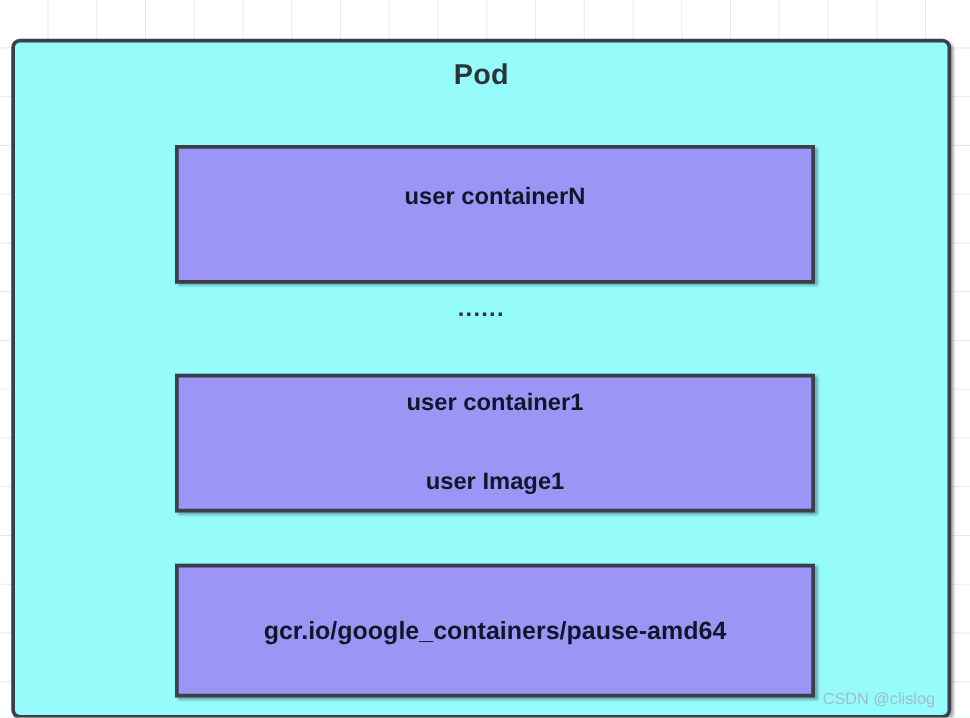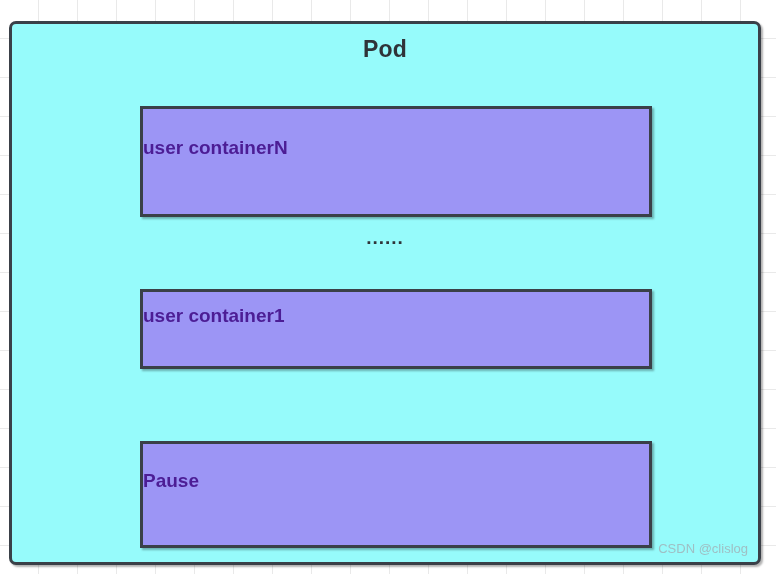"Pod" #pod-box { top: 21px -> 31px }
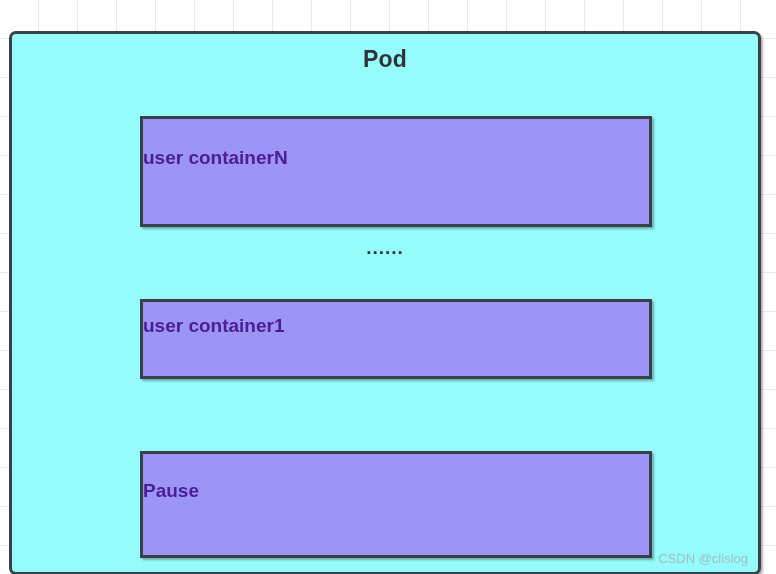"user containerN" .box-line { color: #4c1d95 -> #0f172a; text-align: left -> center }
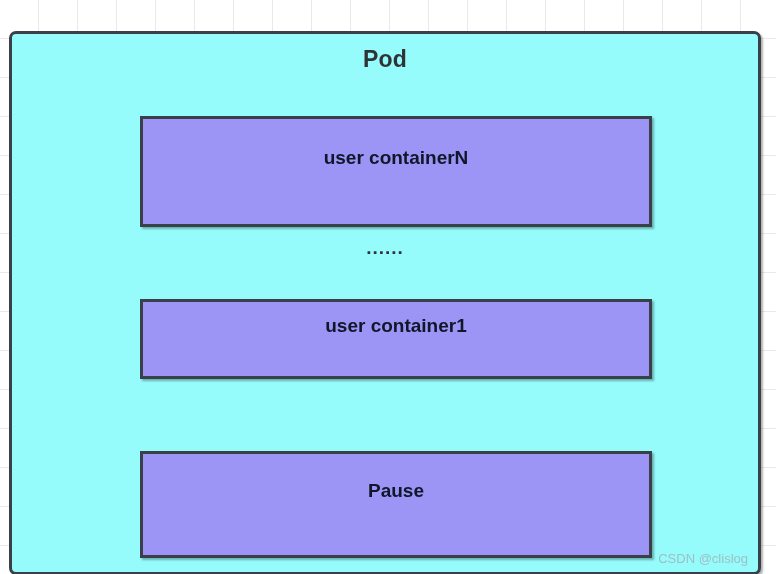"user container1" #box-container1 { height: 80px -> 111px }
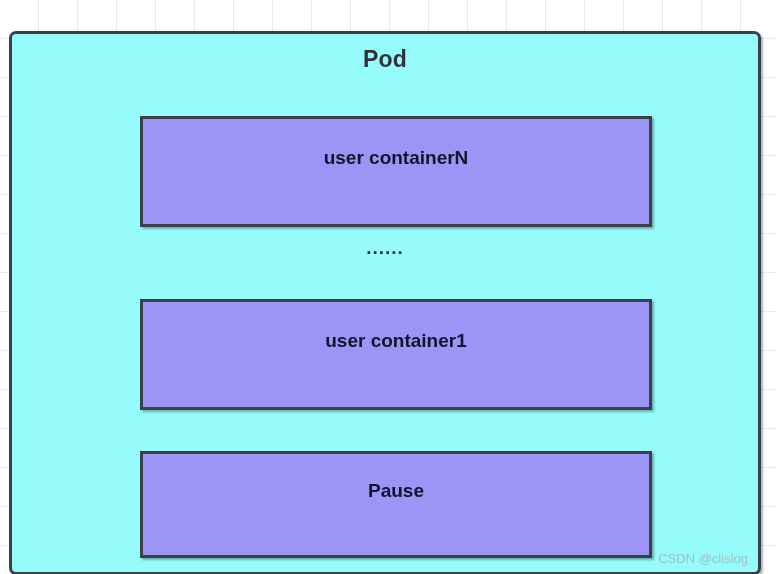"user Image1" div.box-line { html: none -> <div>user Image1</div> }
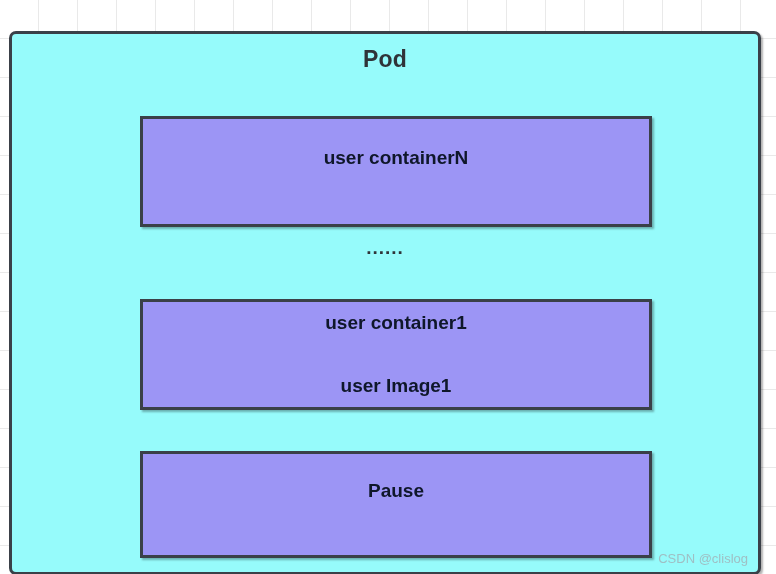"Pause" div.box-line { html: <div>Pause</div> -> none }
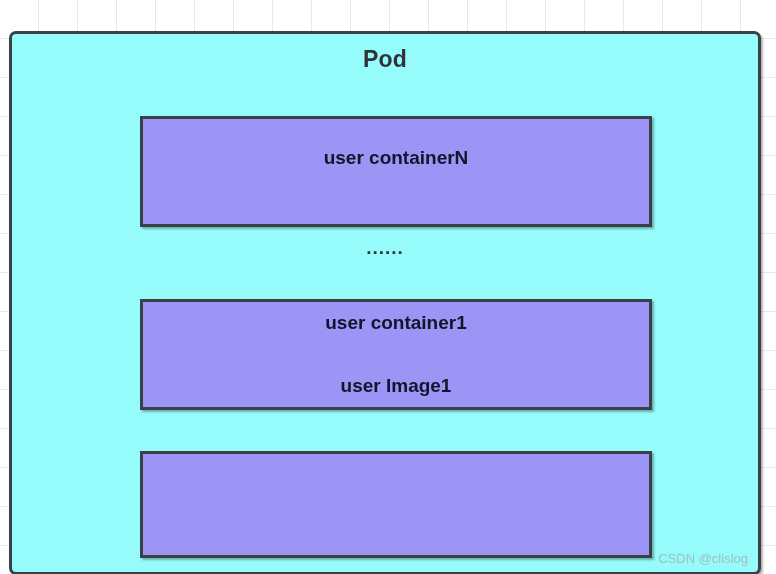"gcr.io/google_containers/pause-amd64" div.box-line { html: none -> <div>gcr.io/google_containers/pause-amd64</div> }
